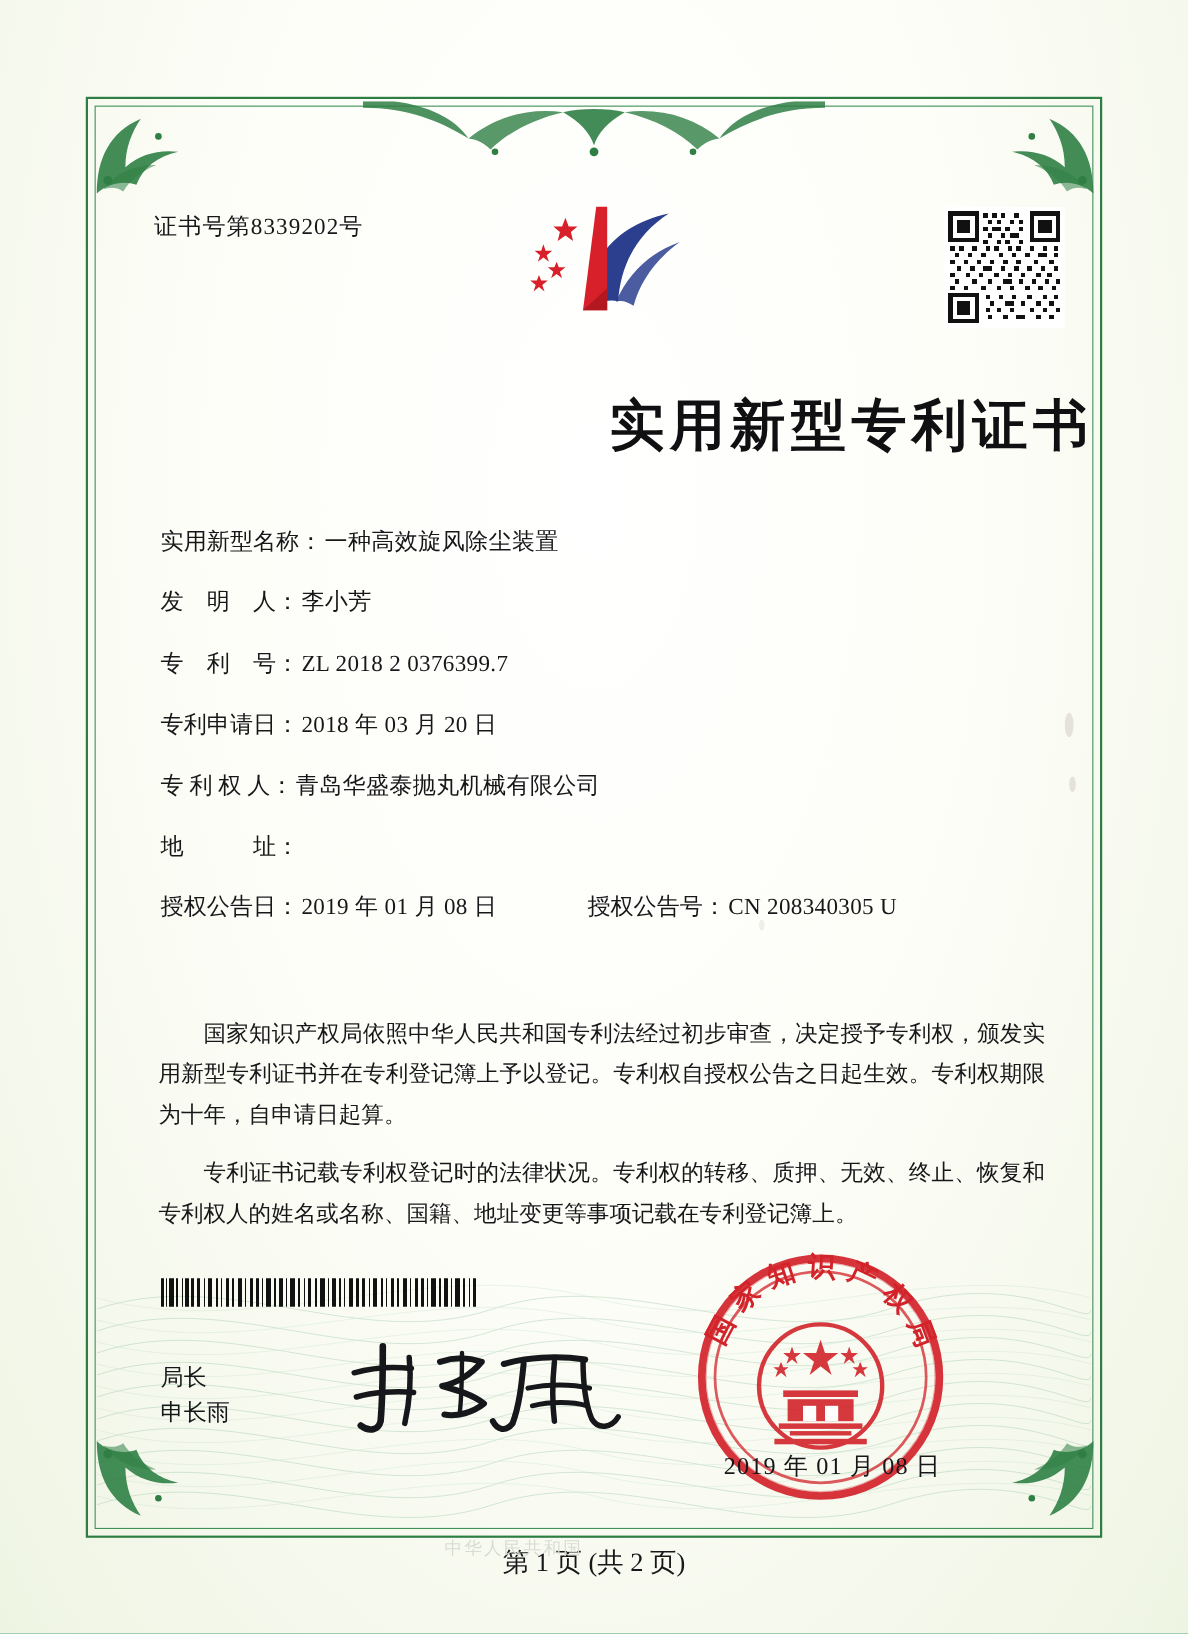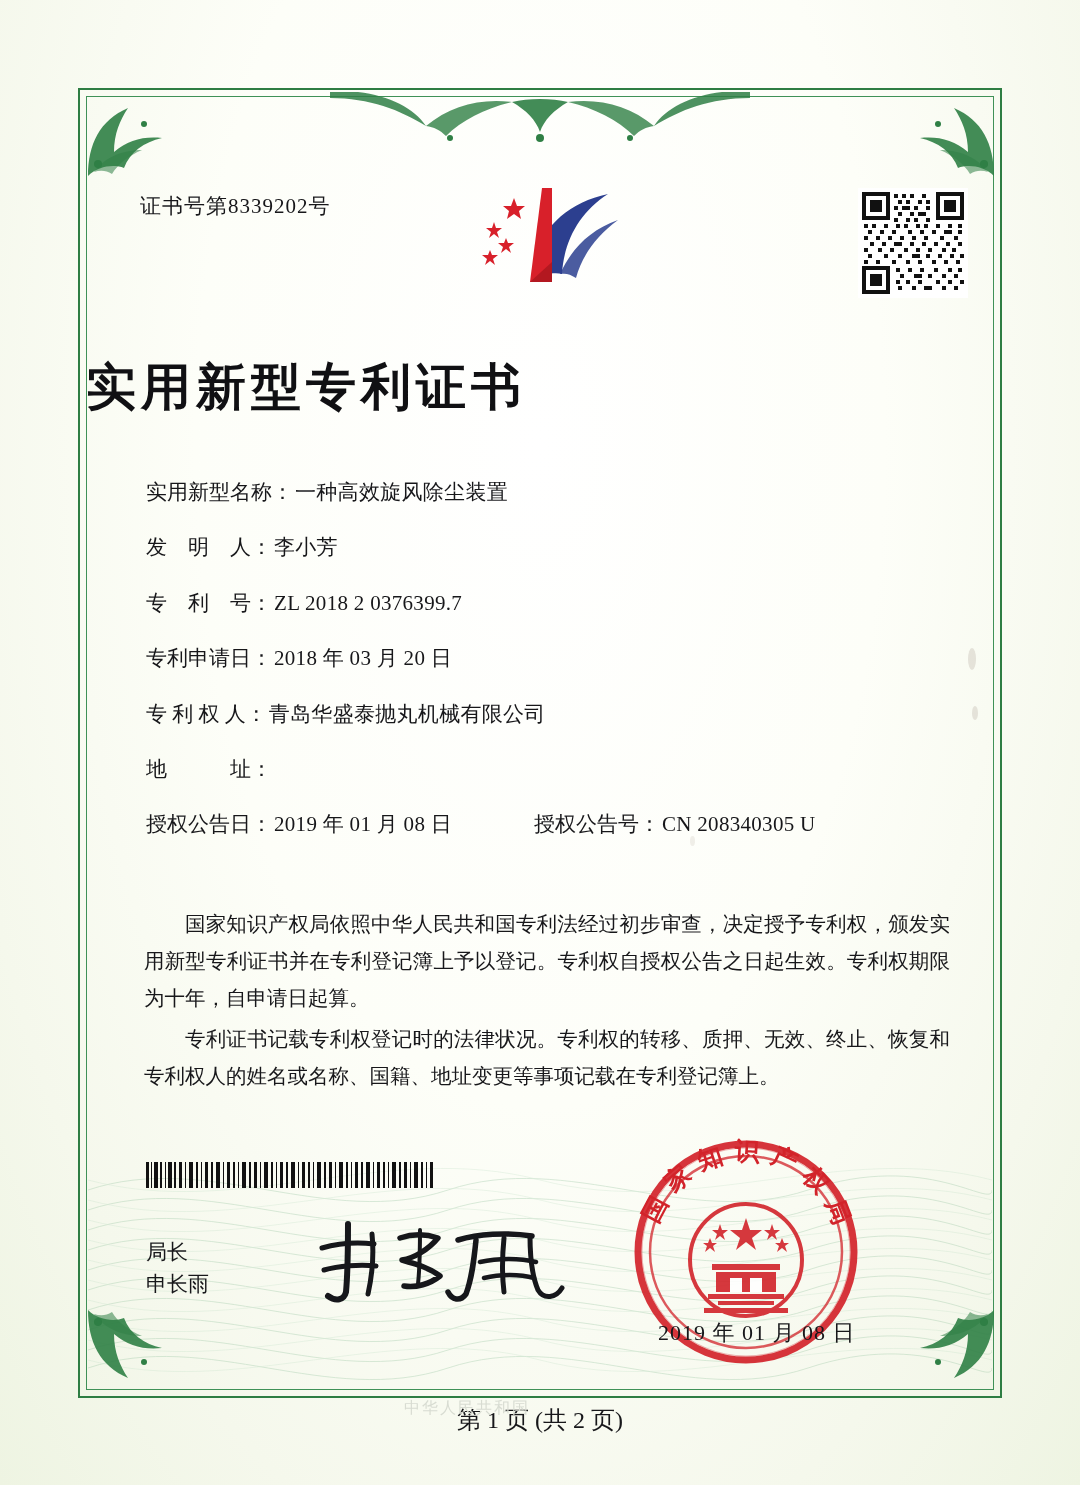"实用新型专利证书" .title { text-align: left -> right }
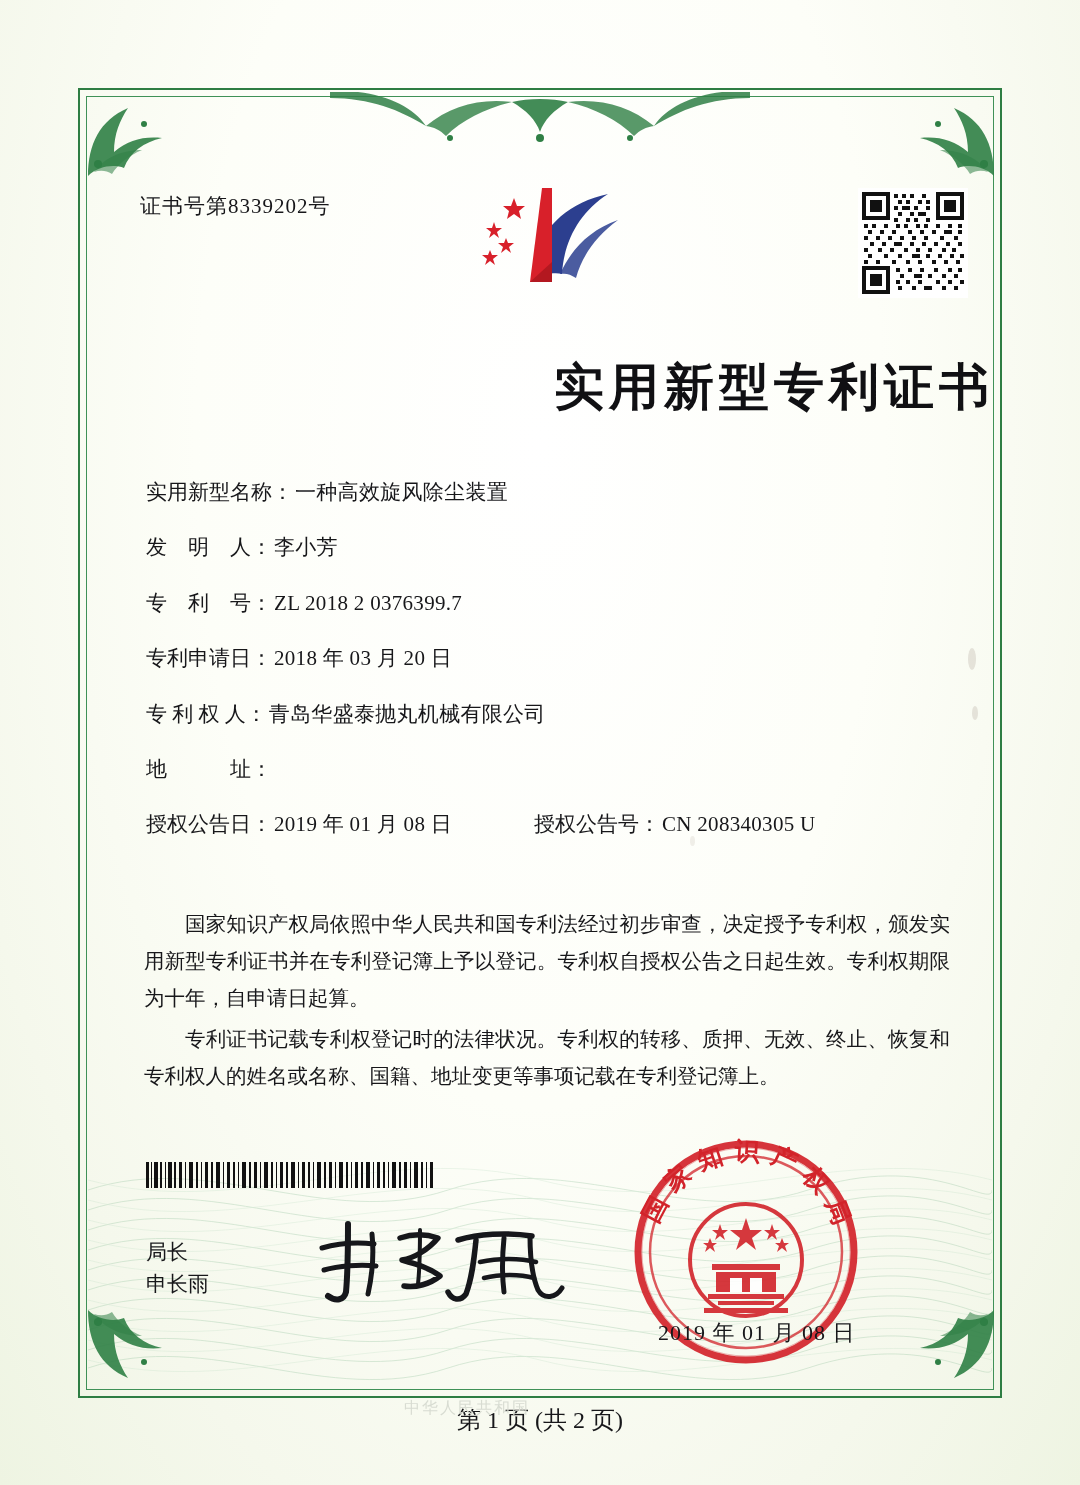"国家知识产权局依照中华人民共和国专利法经过初步审查，决定授予专利权，颁发实用新型" .paragraphs p { margin: 0 0 4px 0 -> 16px 0 4px 0 }
